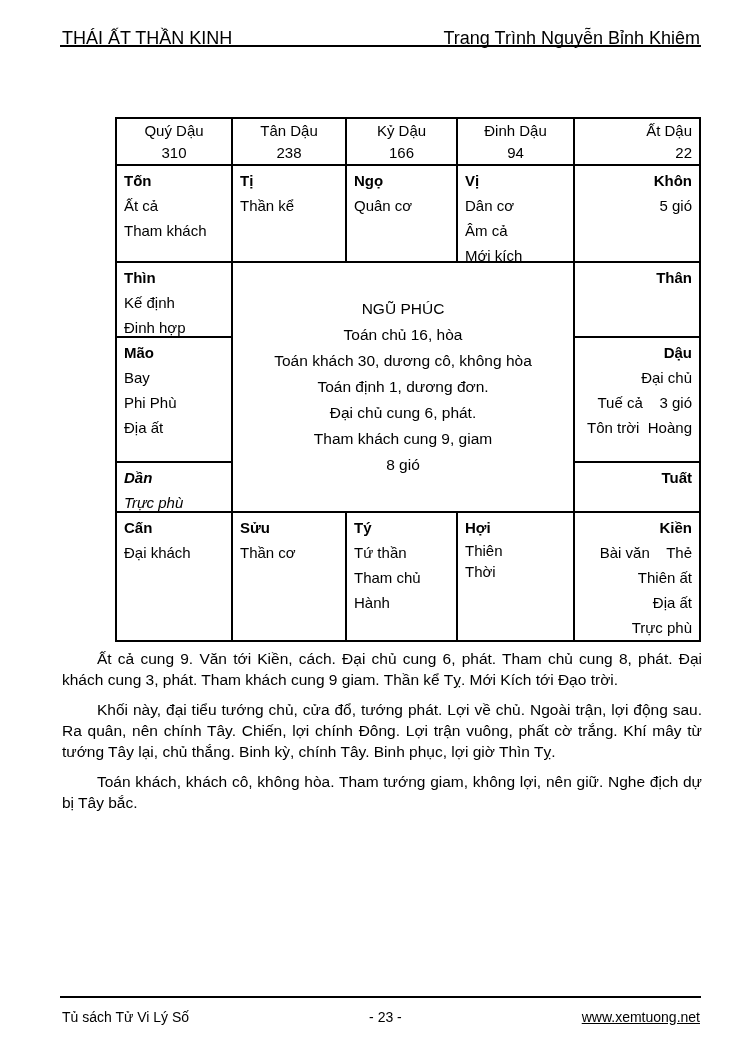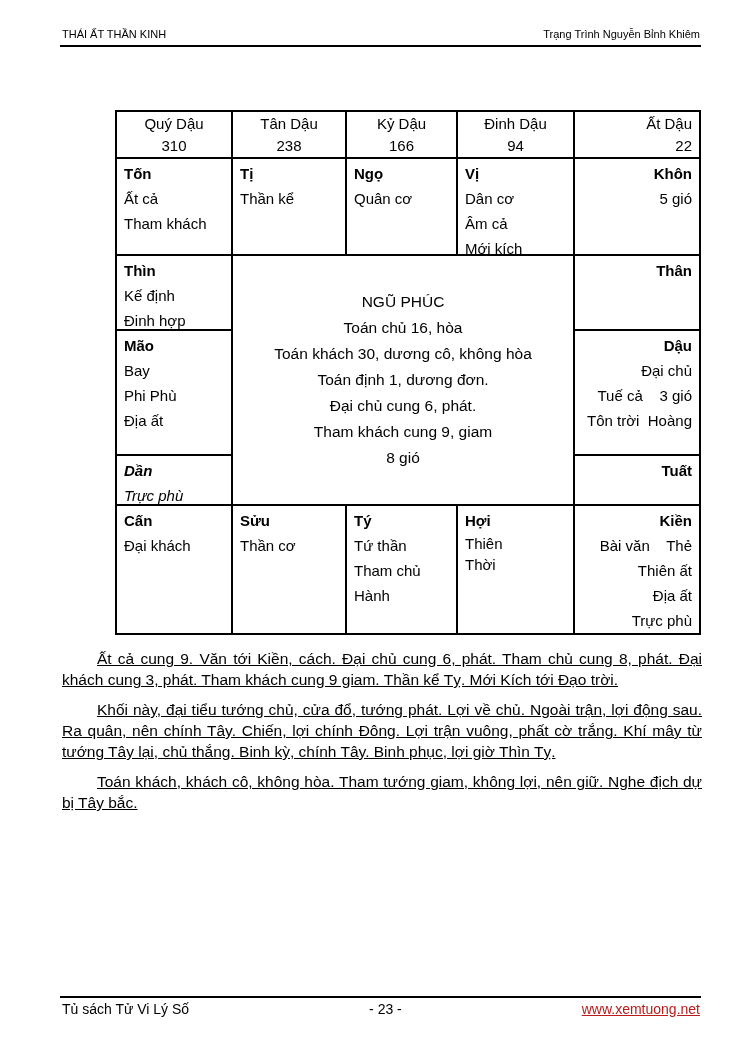"THÁI ẤT THẦN KINH" .hdr { font-size: 11px -> 18px }
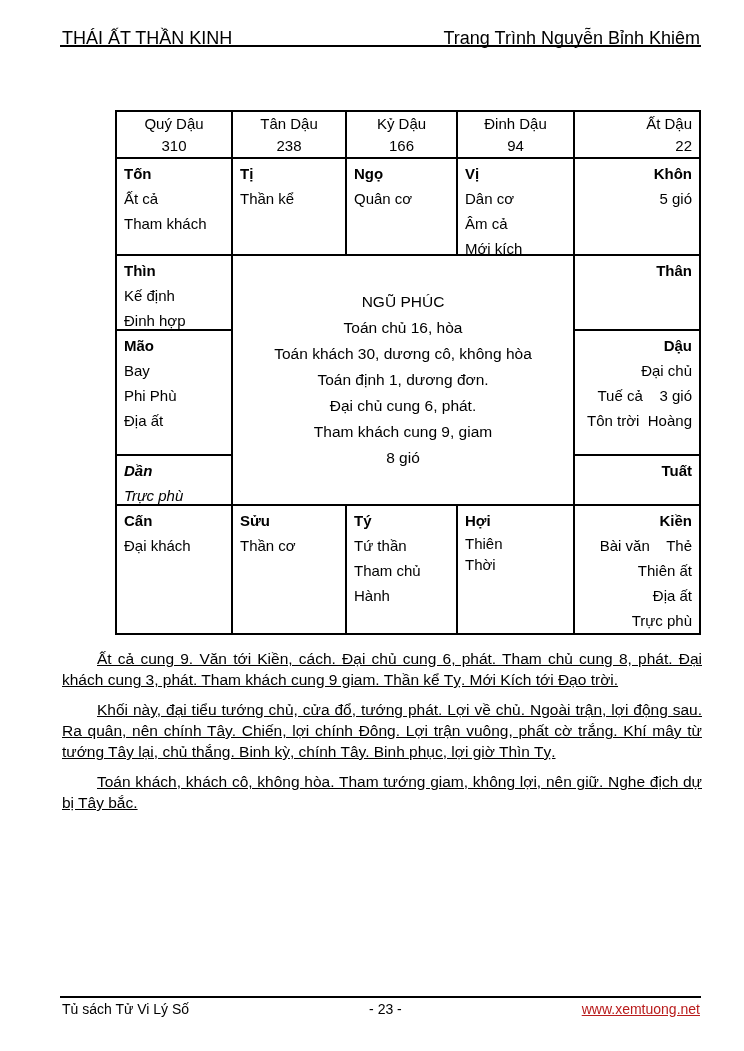"Quý Dậu" .chart { top: 110px -> 117px }
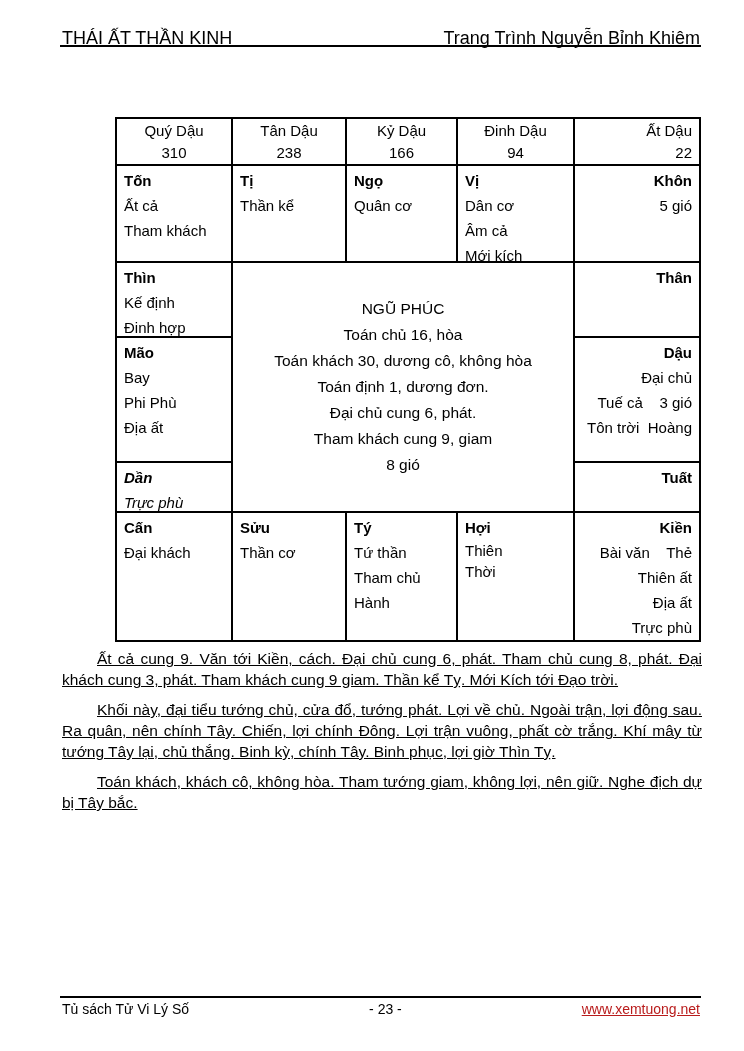"Ất cả cung 9. Văn" .paras p { text-decoration: underline -> none }
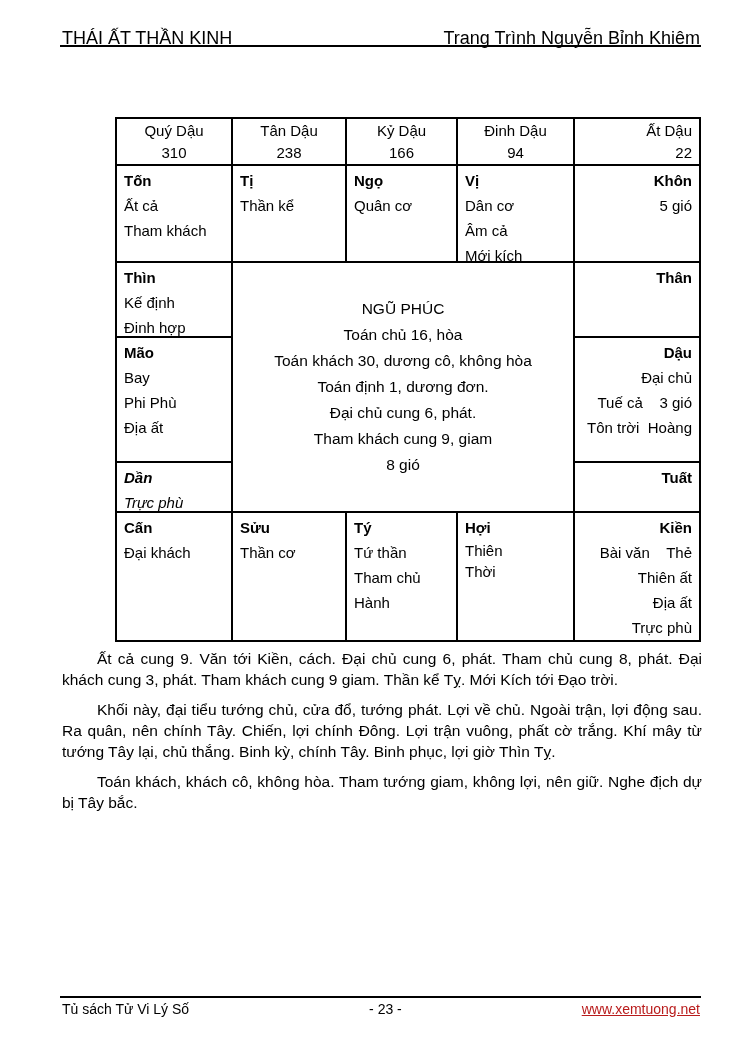"www.xemtuong.net" .ftr .link { color: #b91c1c -> #000000; margin-top: none -> 8px }
